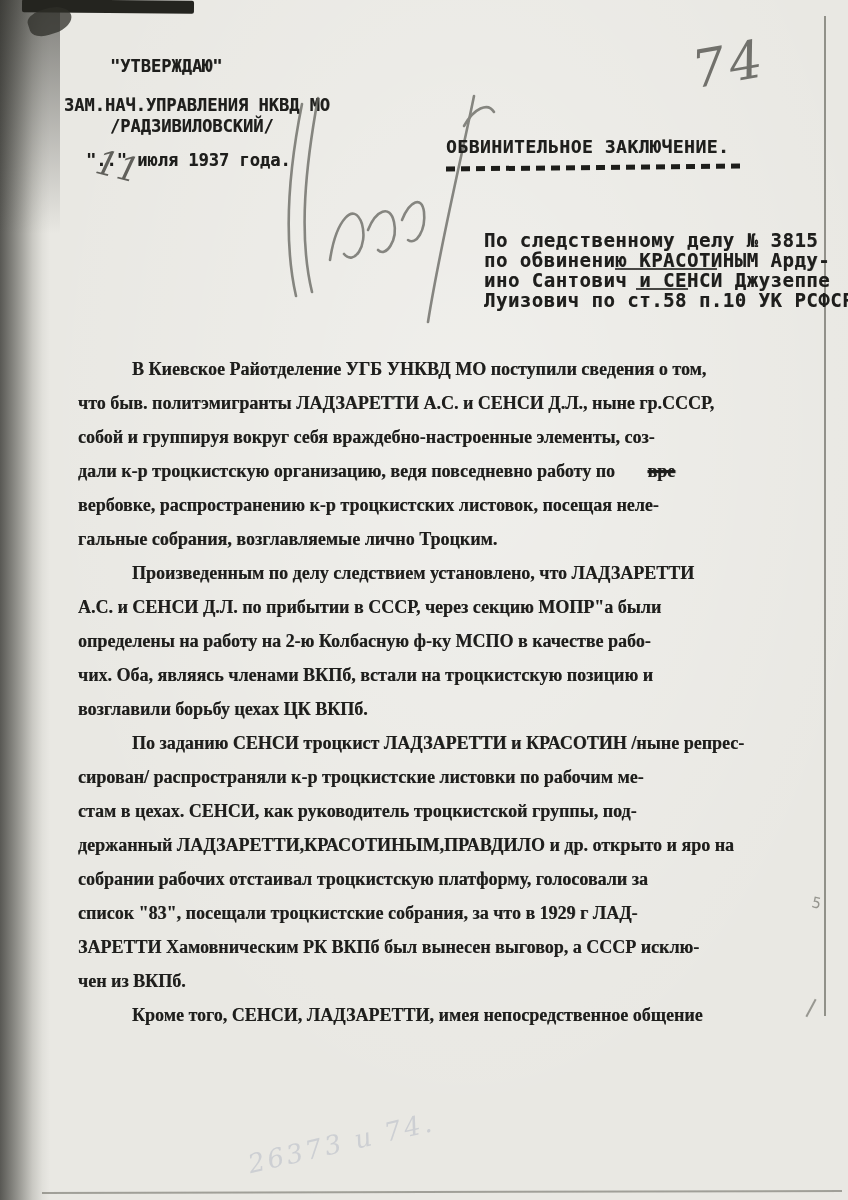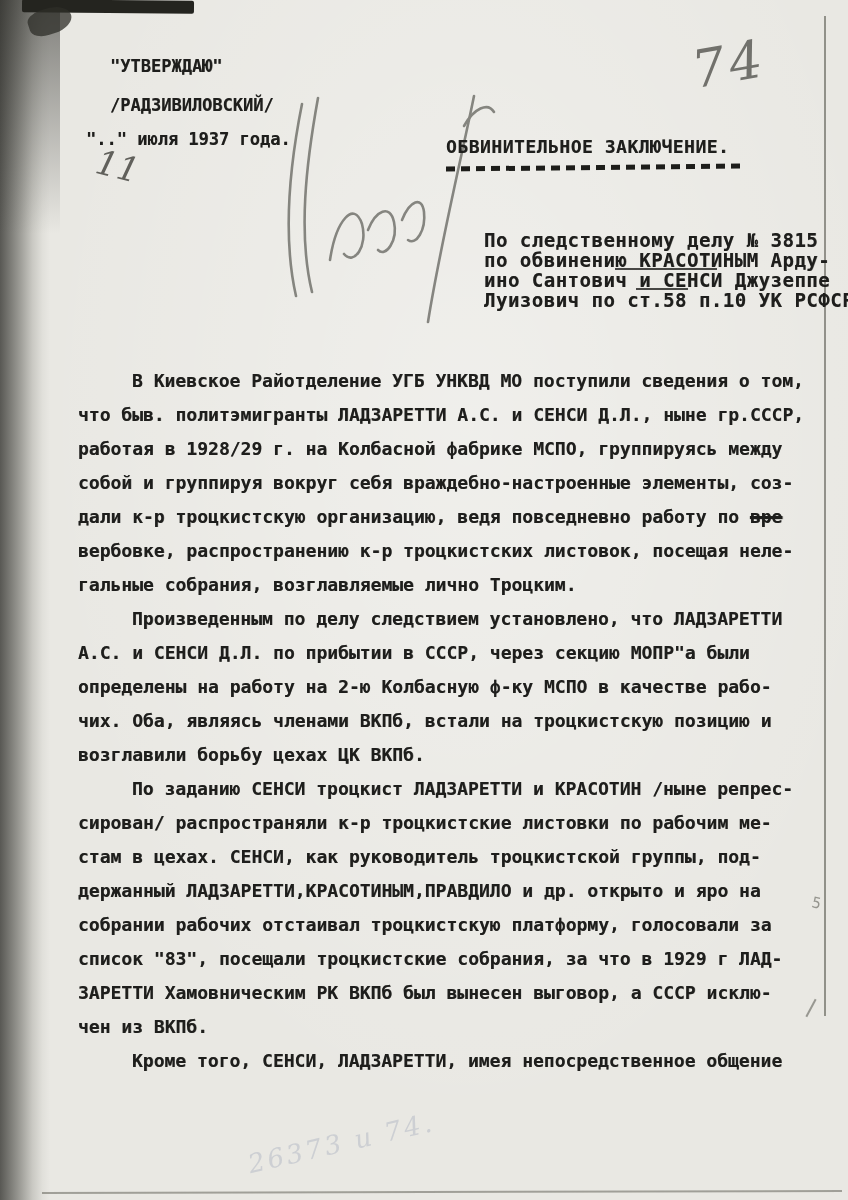"ЗАМ.НАЧ.УПРАВЛЕНИЯ НКВД МО" div.l1 { html: none -> <div>ЗАМ.НАЧ.УПРАВЛЕНИЯ НКВД МО</div> }
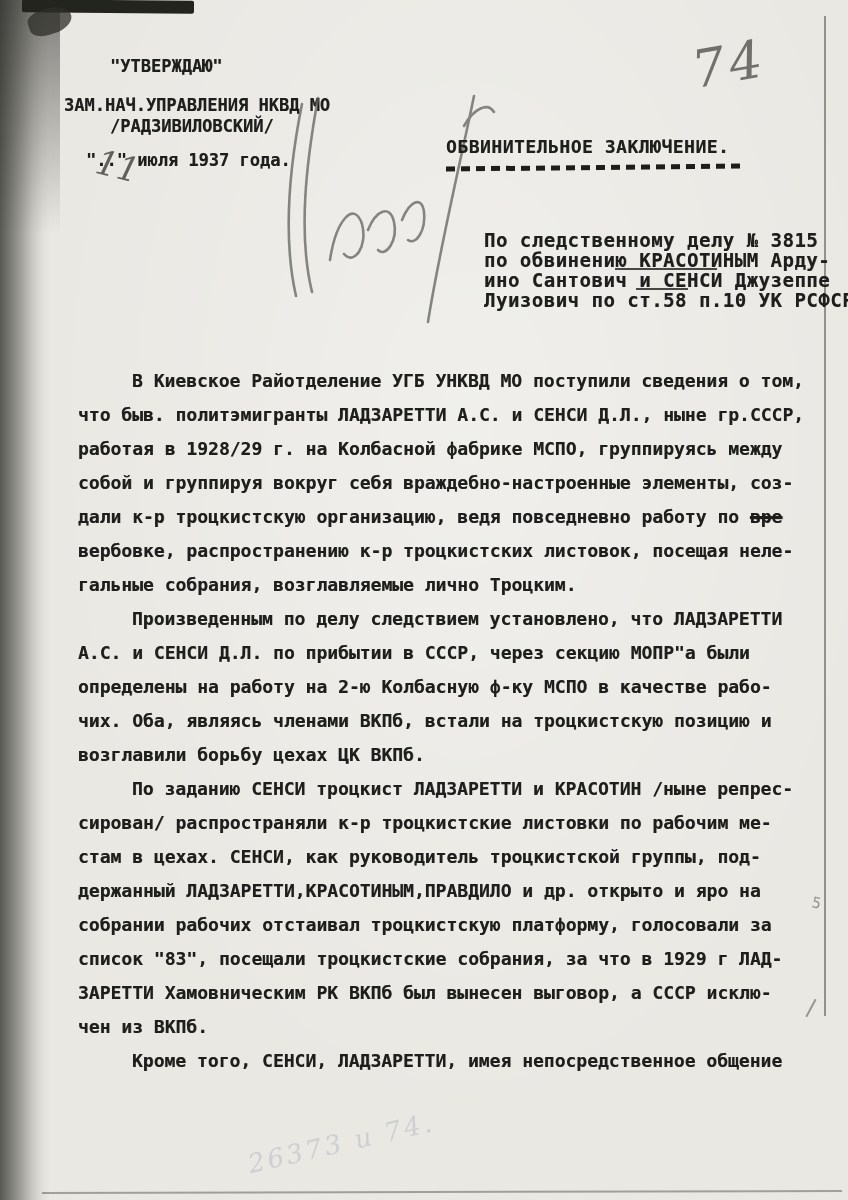"В Киевское Райотделение УГБ УНКВД" .body-text { font-family: none -> Liberation Serif, serif; top: 364px -> 352px }
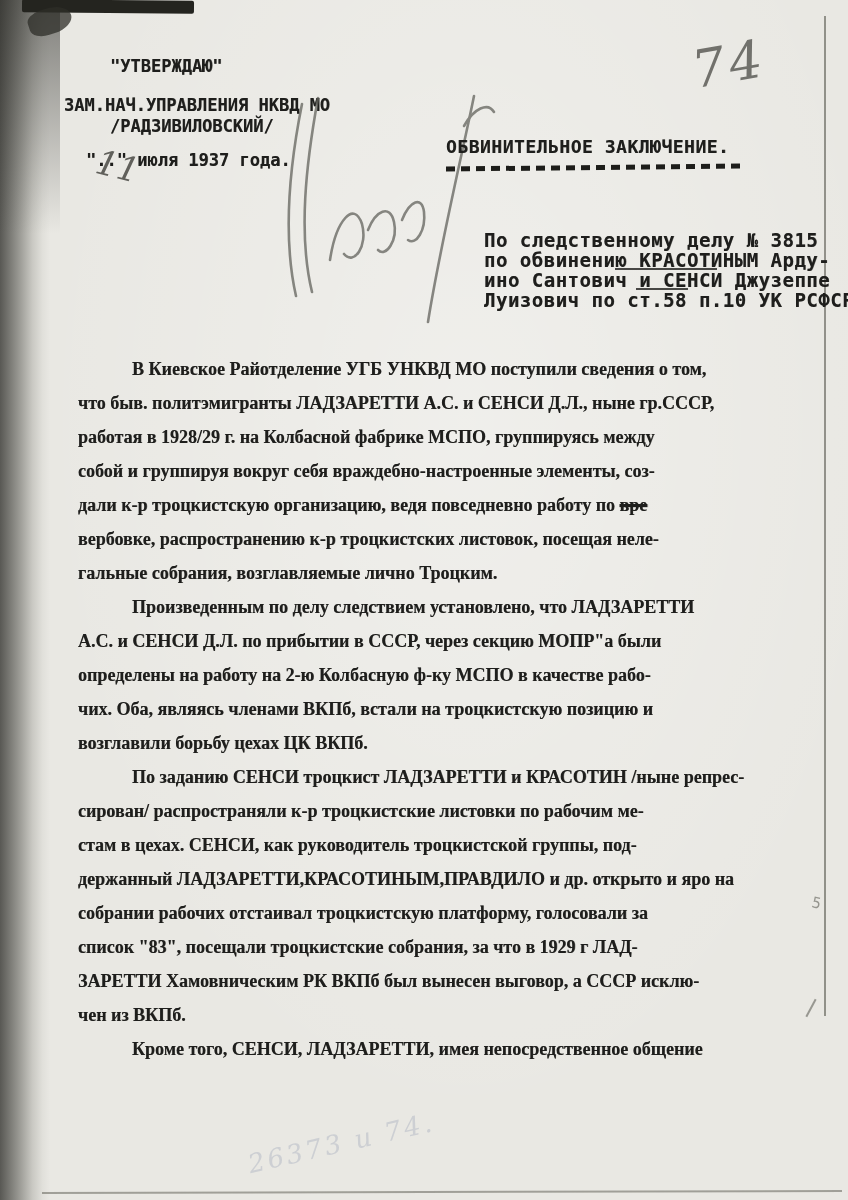"работая в 1928/29 г. на" div.document-line { html: <div><span>работая в 1928/29 г. на Колбасной фабрике МСПО, группируясь между</span></div> -> none }
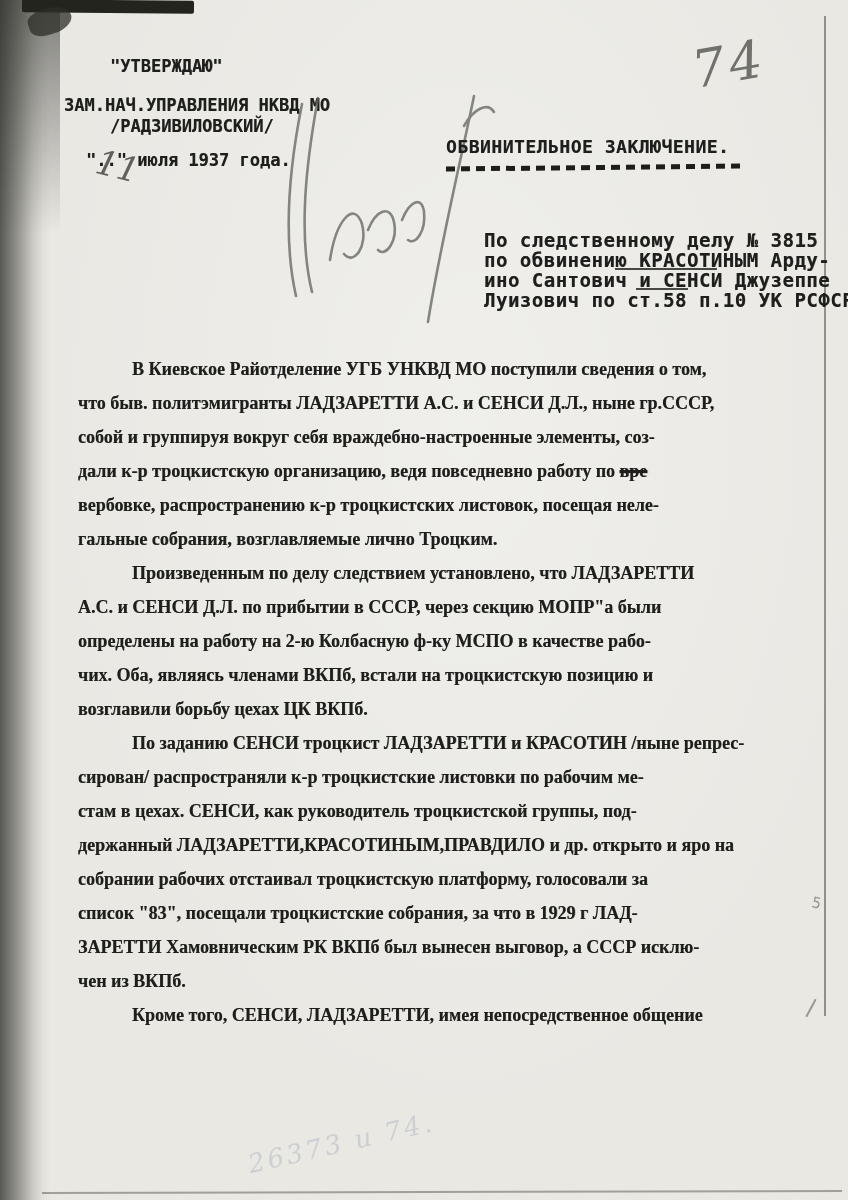"вре" .struck { margin-left: none -> 28px }
